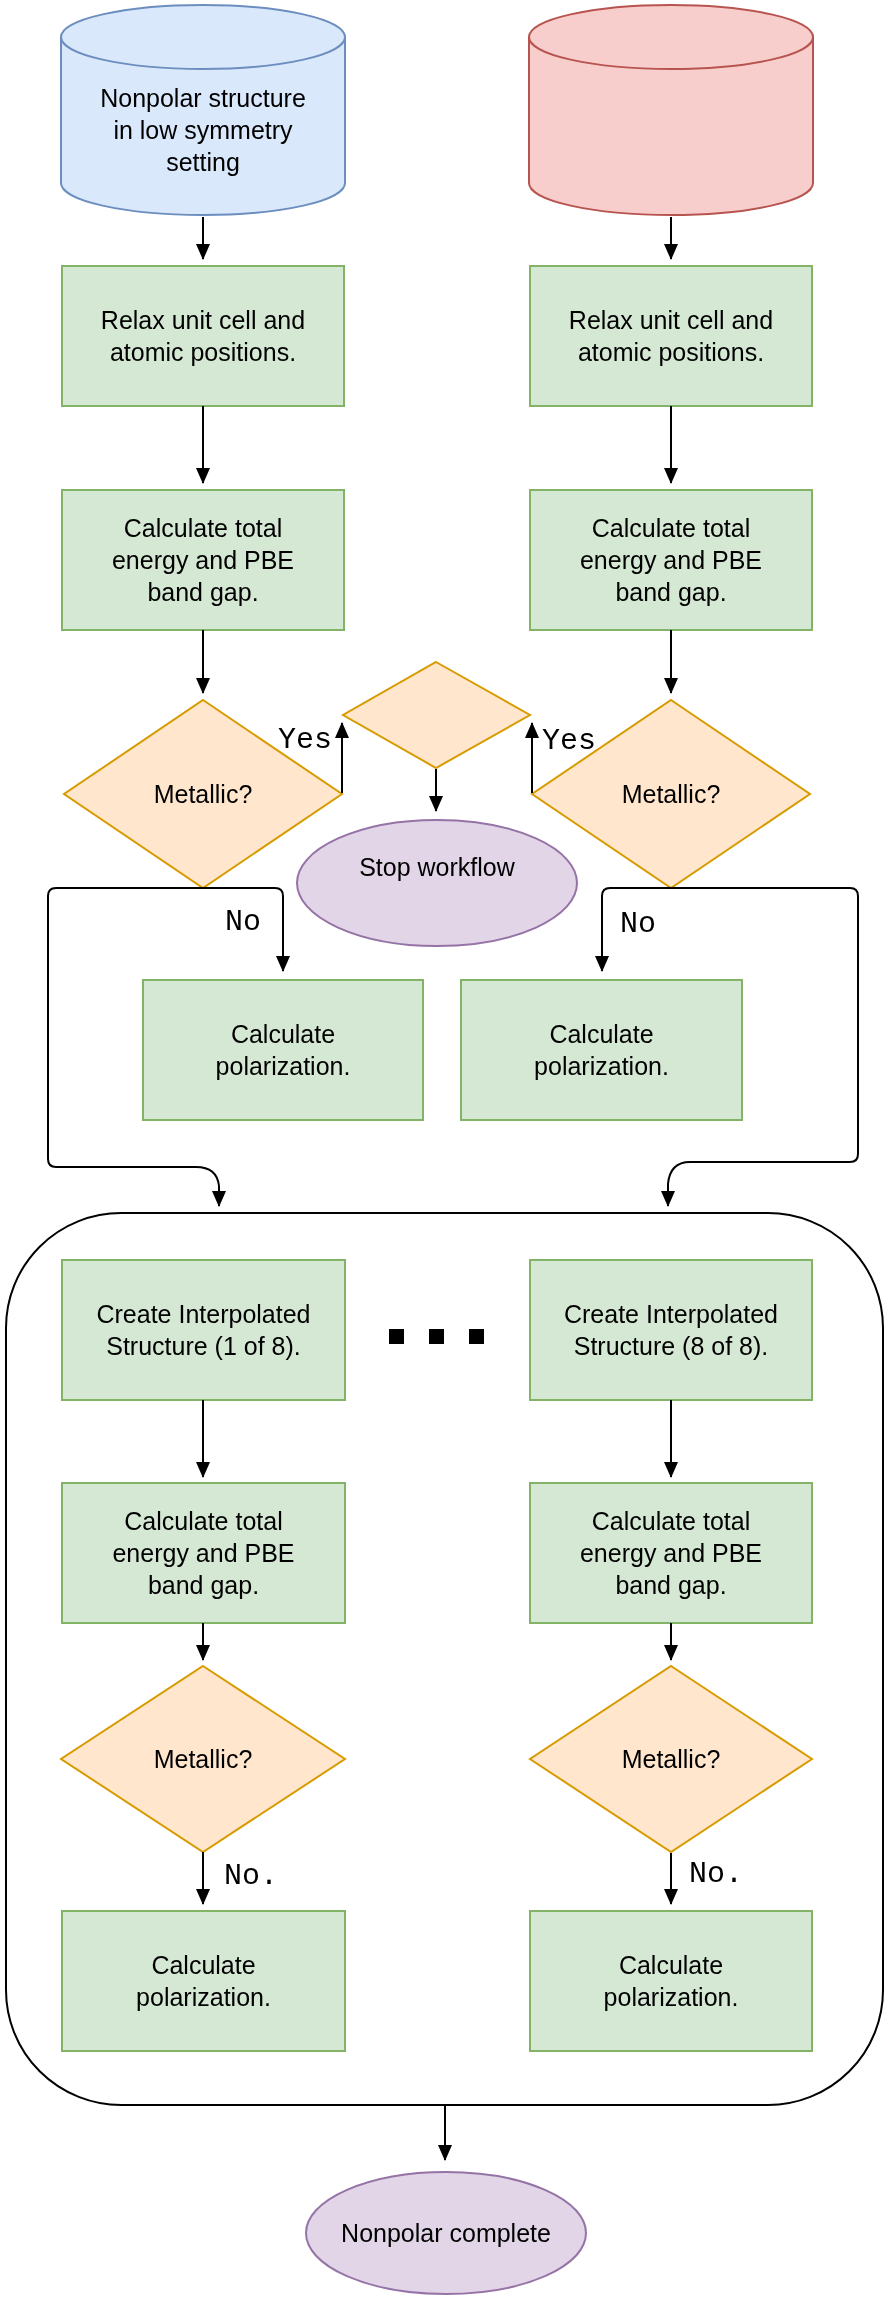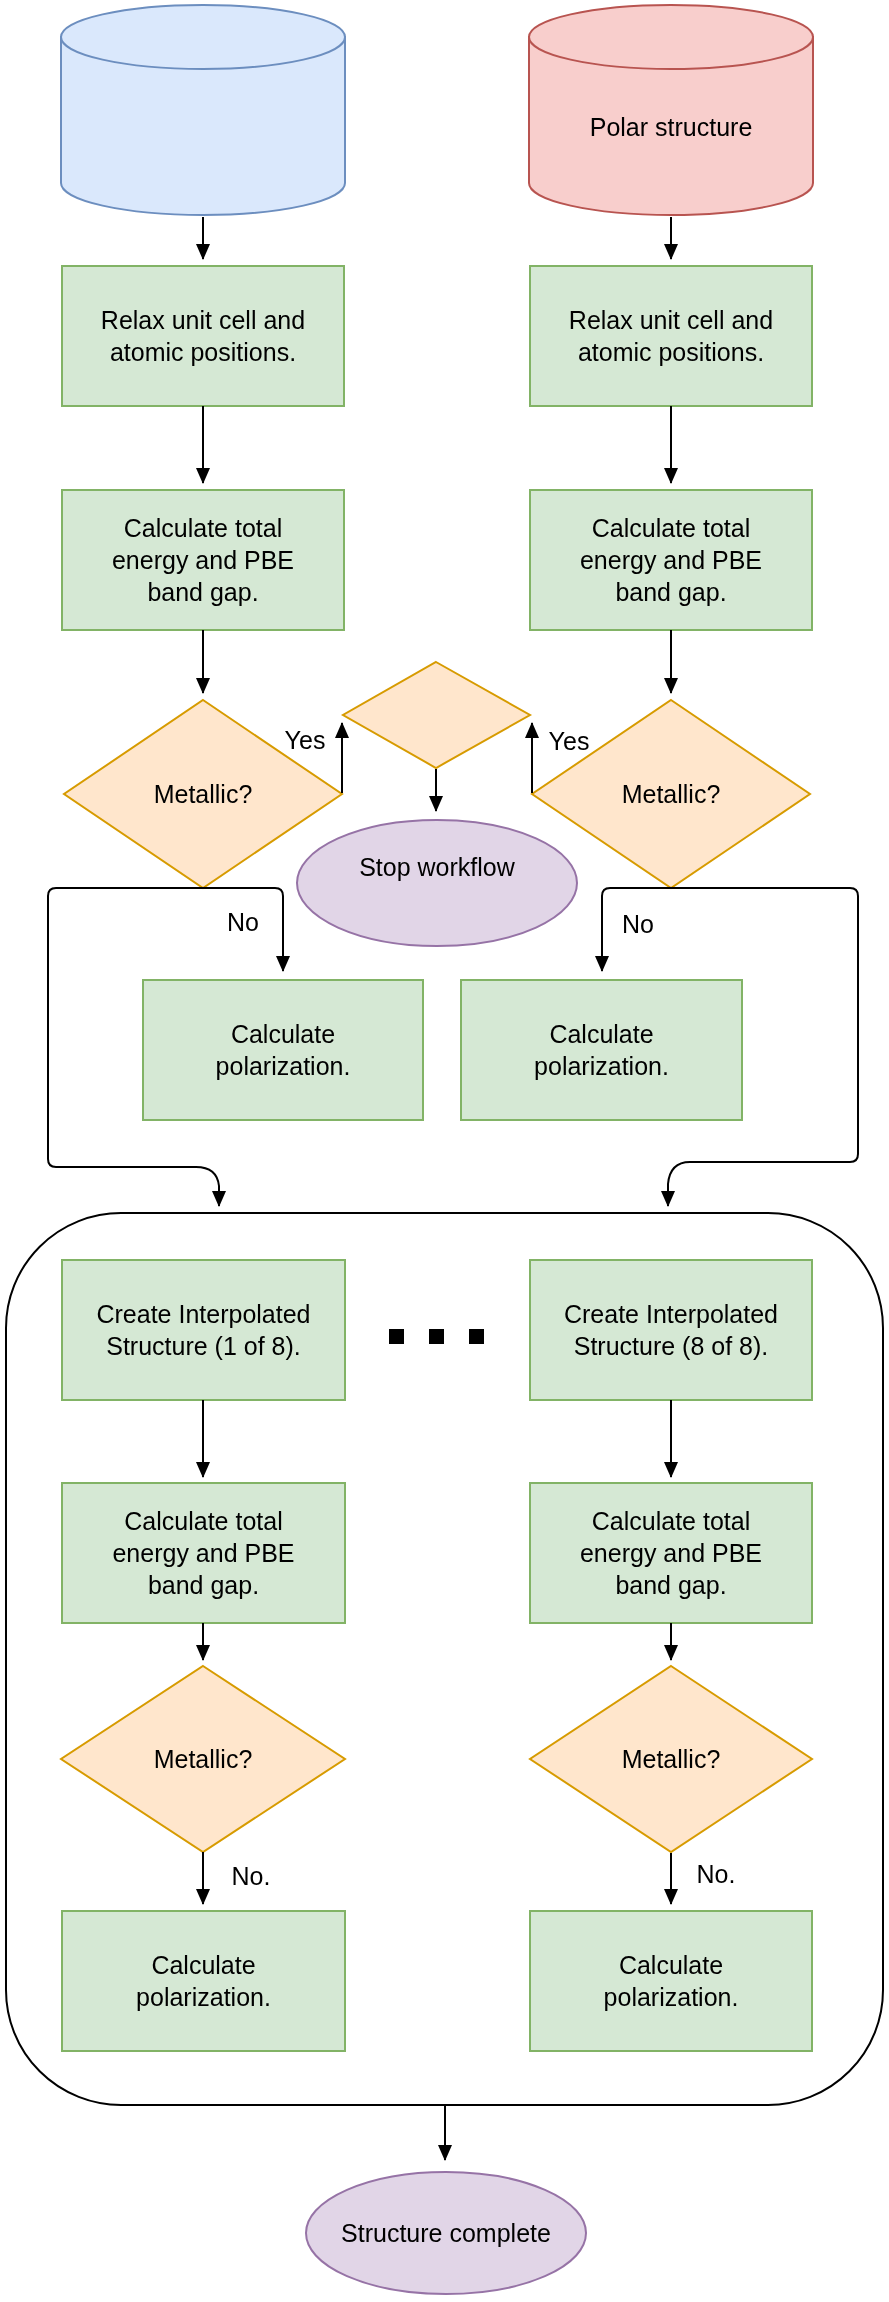"Nonpolar structure" div.lbl { html: none -> <div>Nonpolar structure in low symmetry setting</div> }
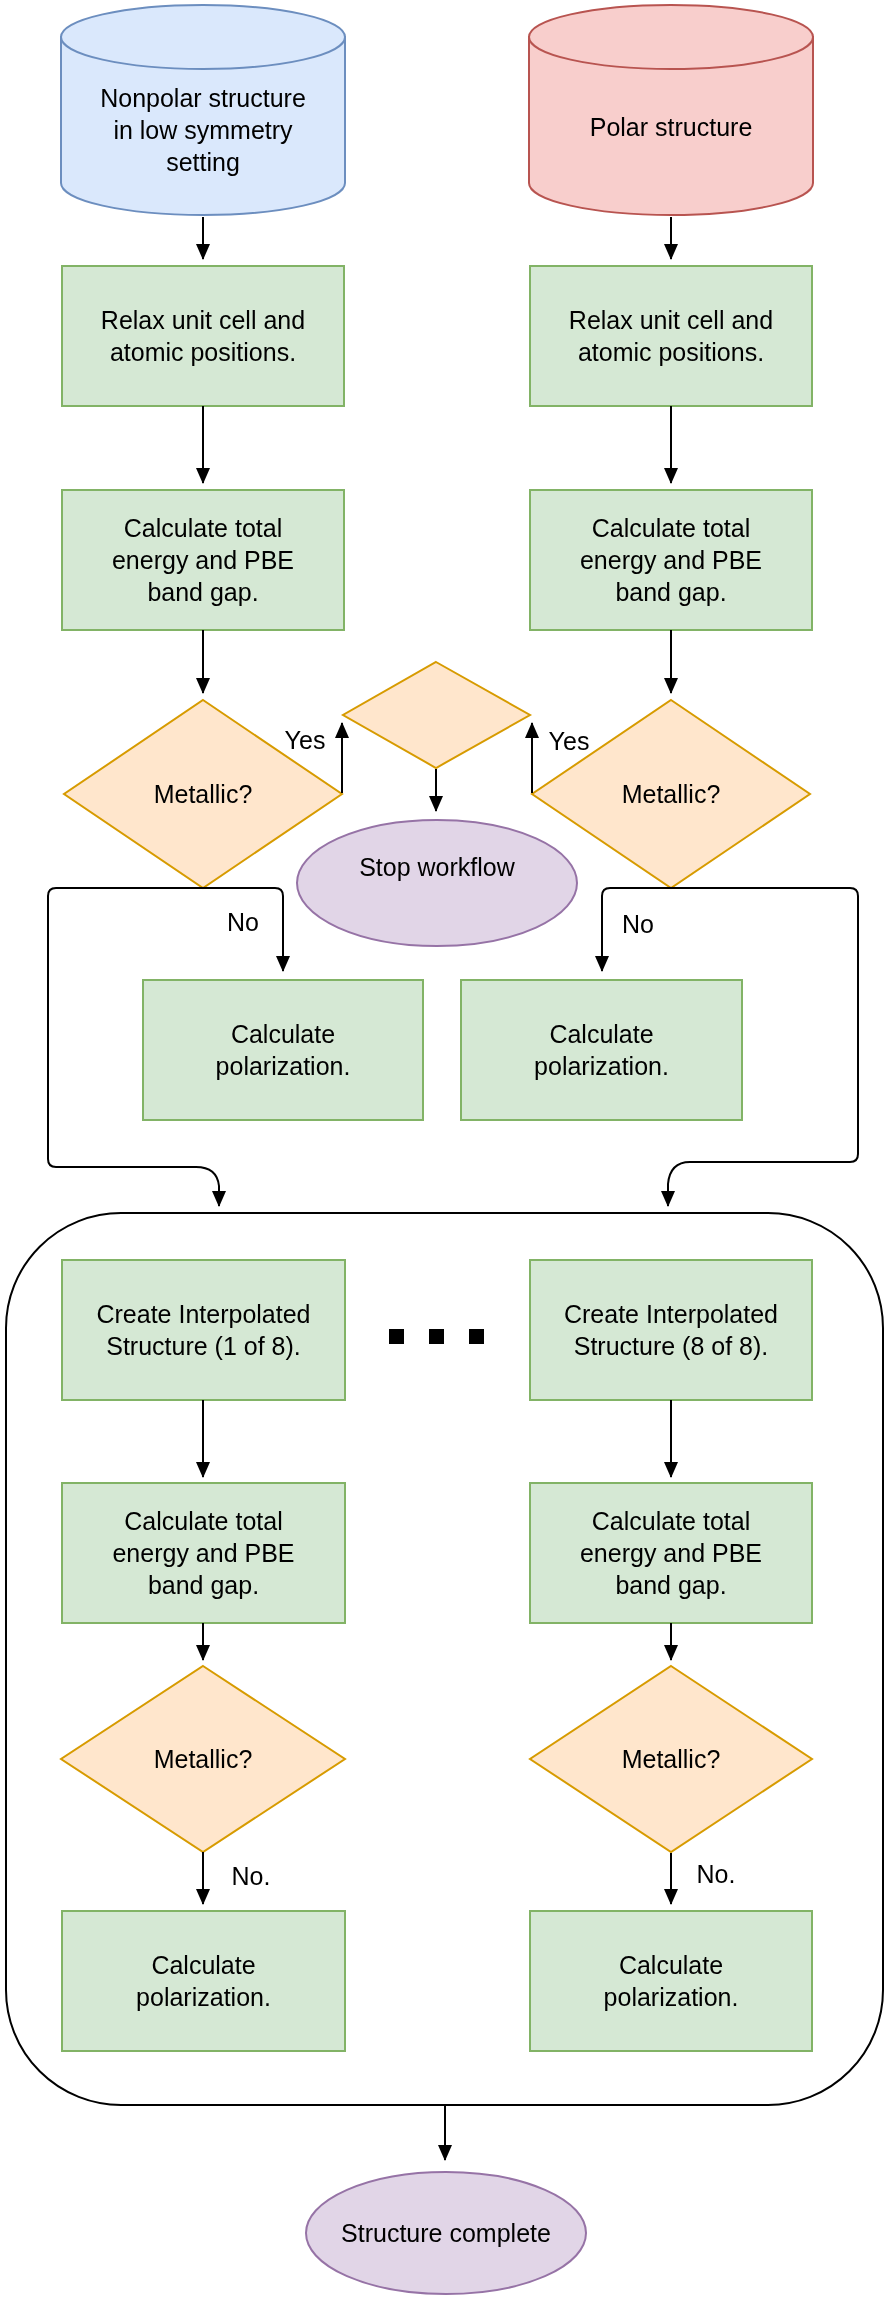"Polar structure" div.lbl { html: <div>Polar structure</div> -> none }
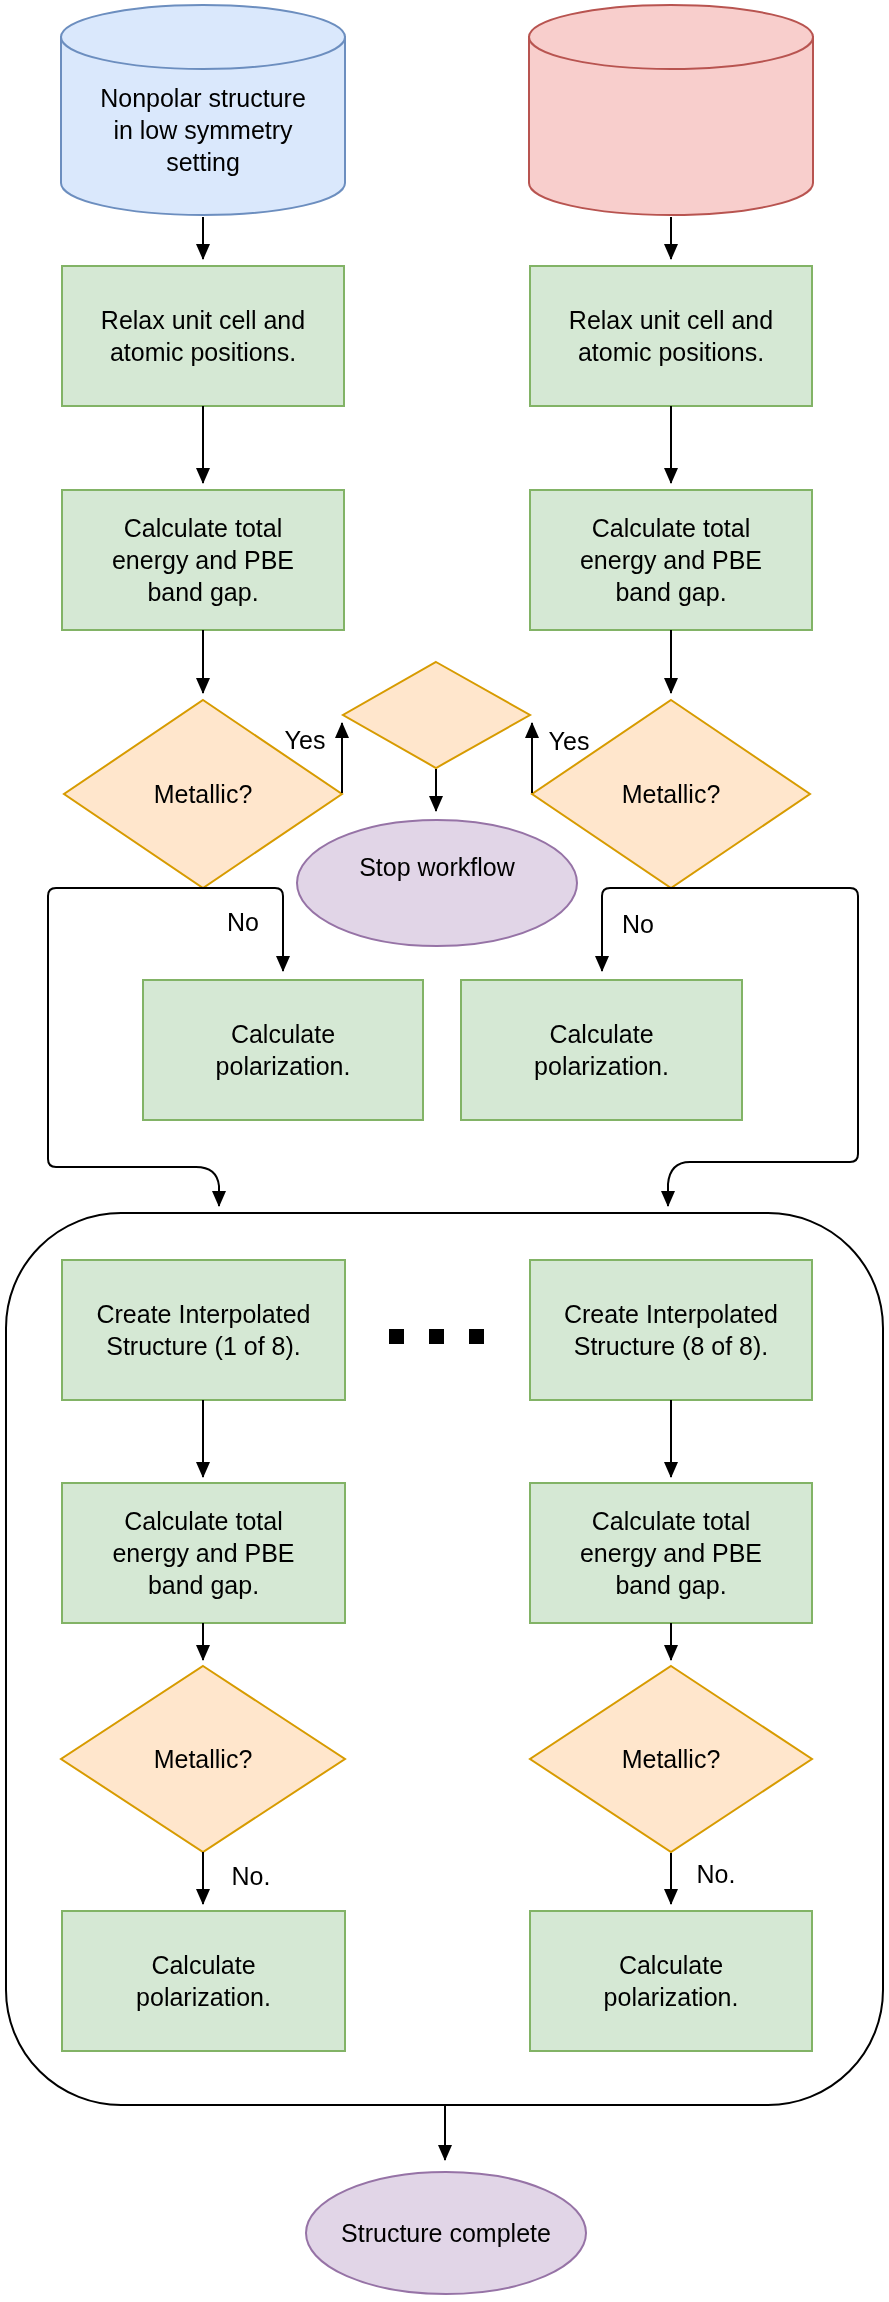"Yes" .edge-lbl { font-family: none -> Liberation Mono, monospace; font-size: 25px -> 30px }
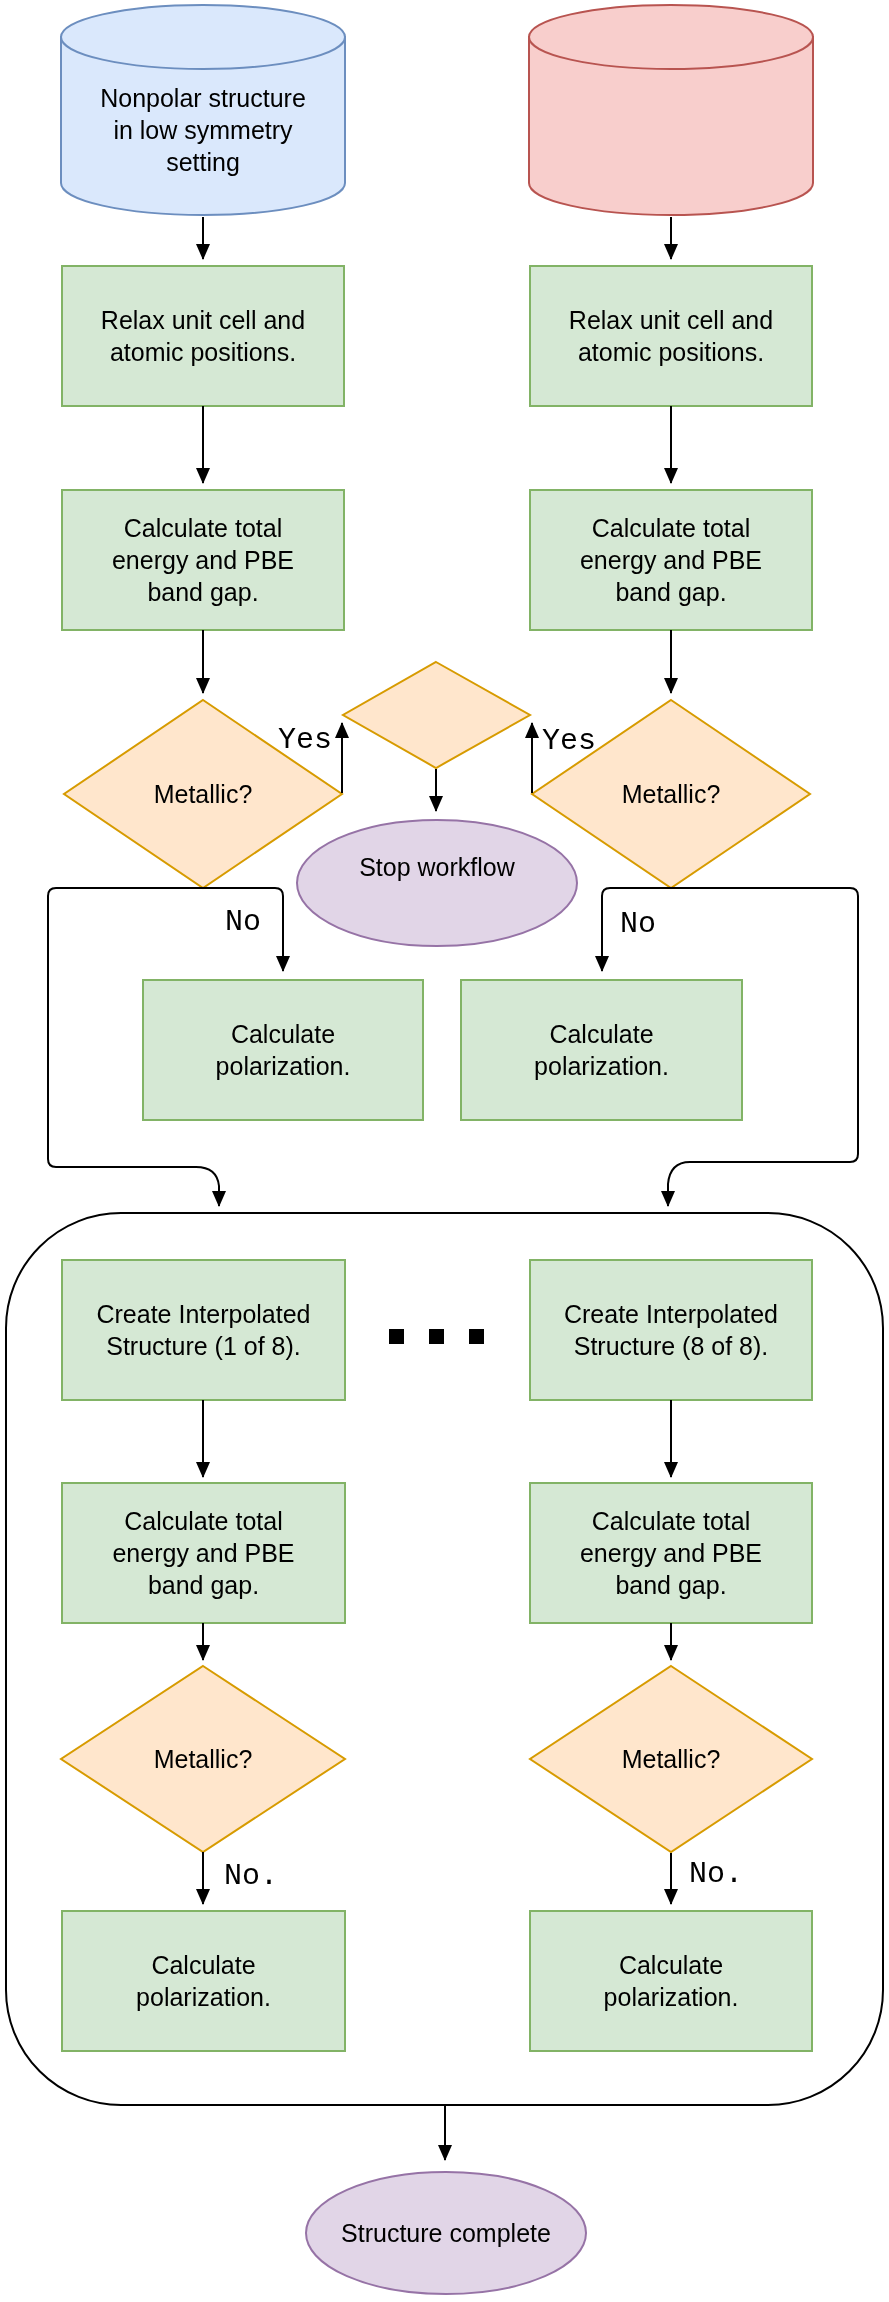"Structure complete" div.lbl { text: Structure -> Nonpolar }
